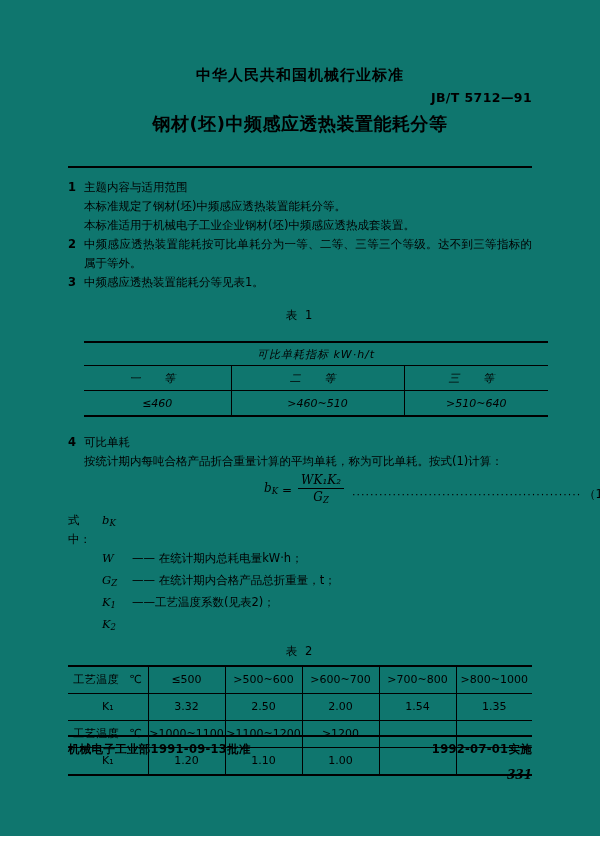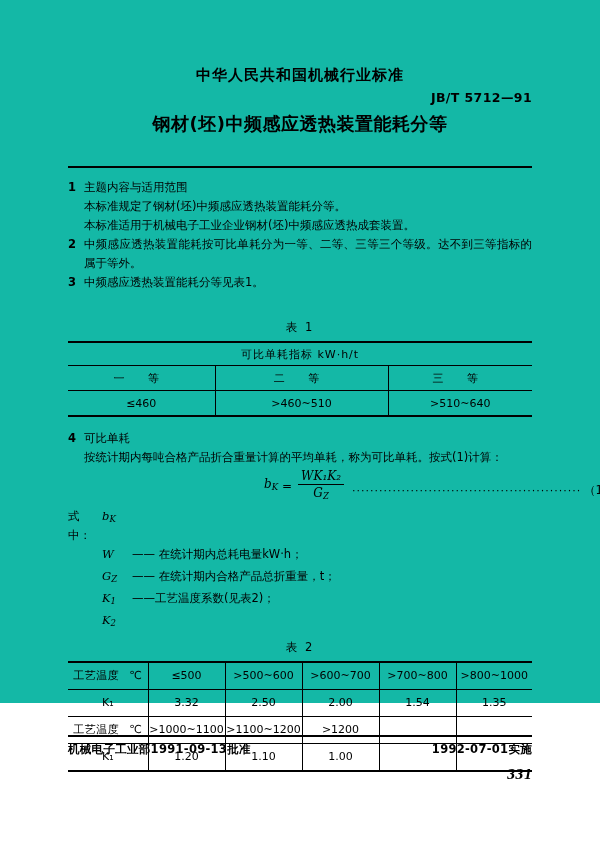"中华人民共和国机械行业标准" .page { background: #14b8a6 -> #0f766e; height: 703px -> 836px }
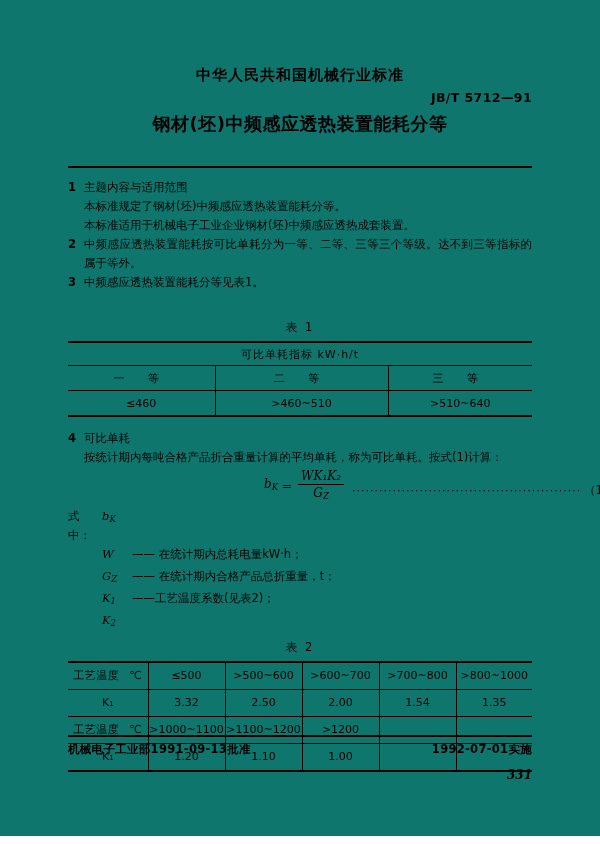"表 1" div.tbl-caption { margin-top: 26px -> 14px }
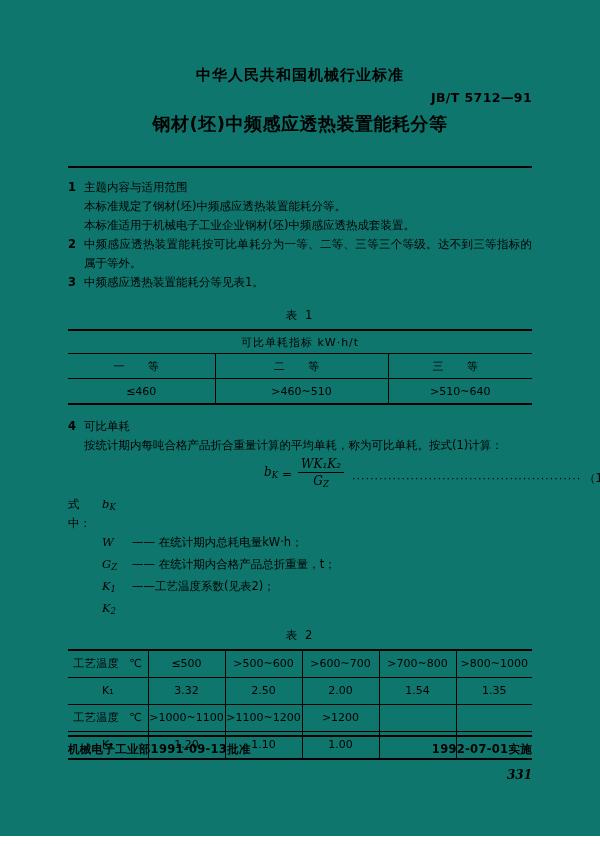"可比单耗指标 kW·h/t" #table1 { font-style: none -> italic; margin: 0 -> 16px }
